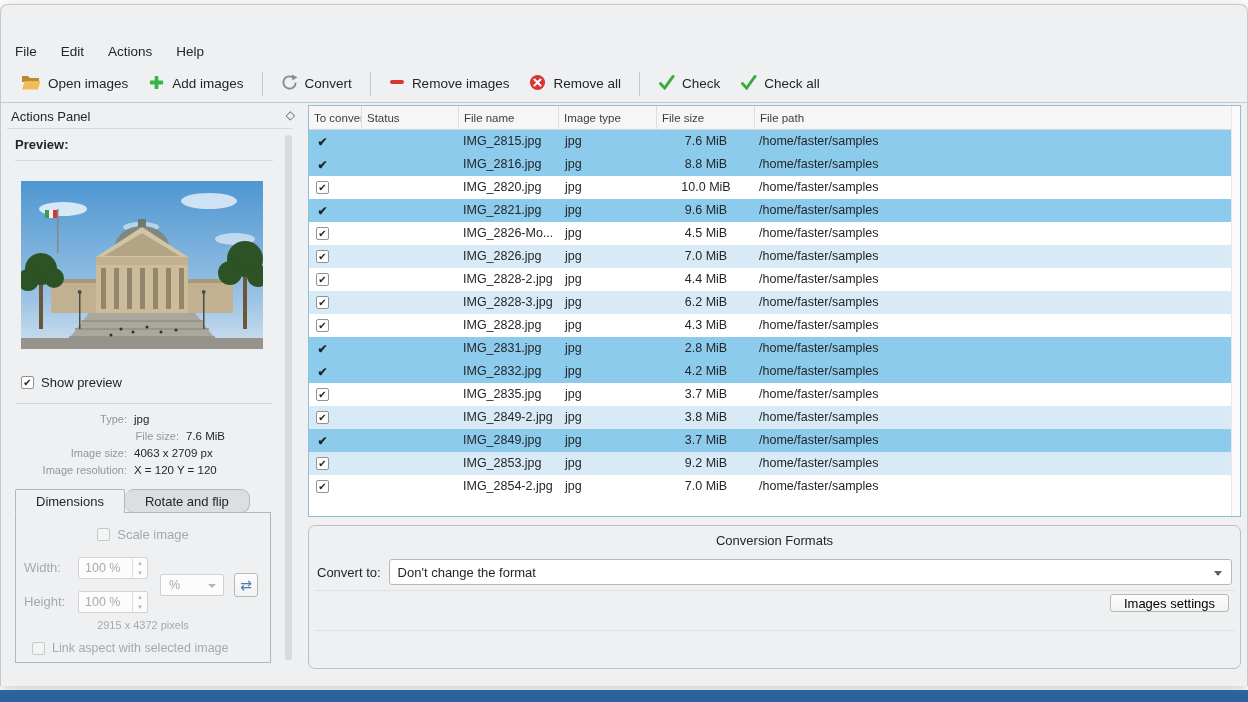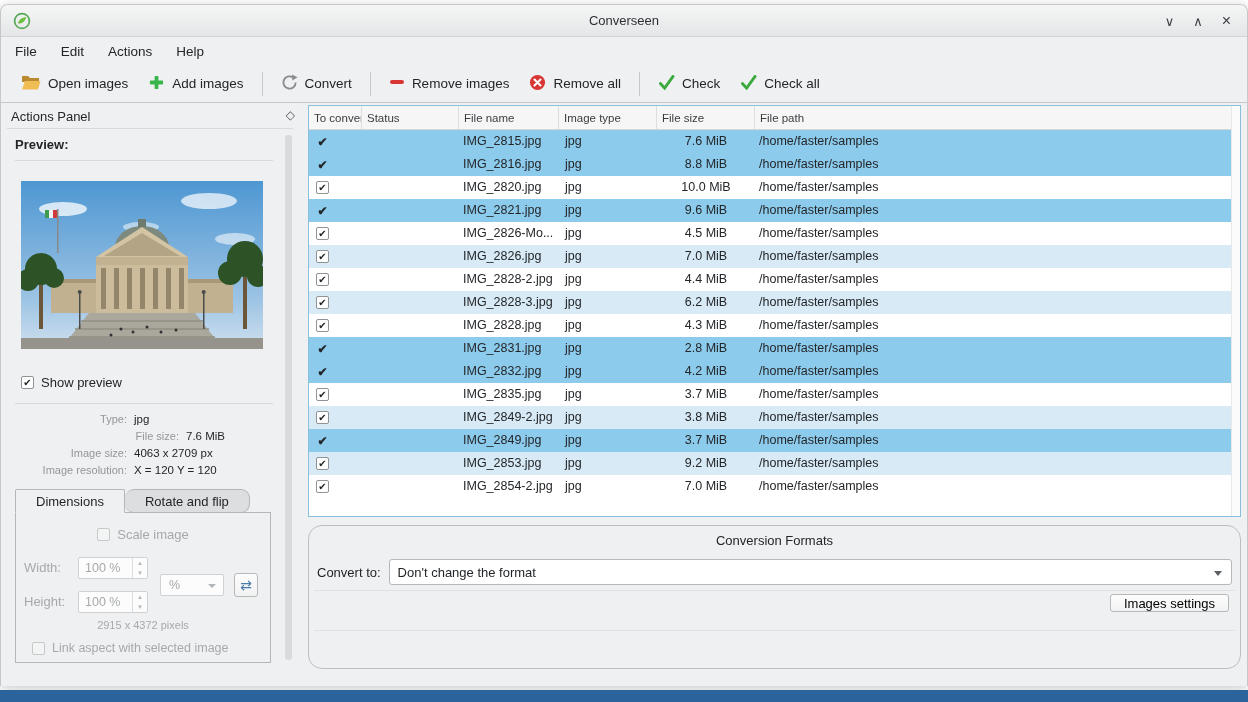"Converseen" div.titlebar { html: <div> <span> <svg> <circle></circle> <path></path> </svg> </span> <span>Converseen</span> <span> <span>∨</span> <span>∧</span> <span>×</span> </span> </div> -> none }
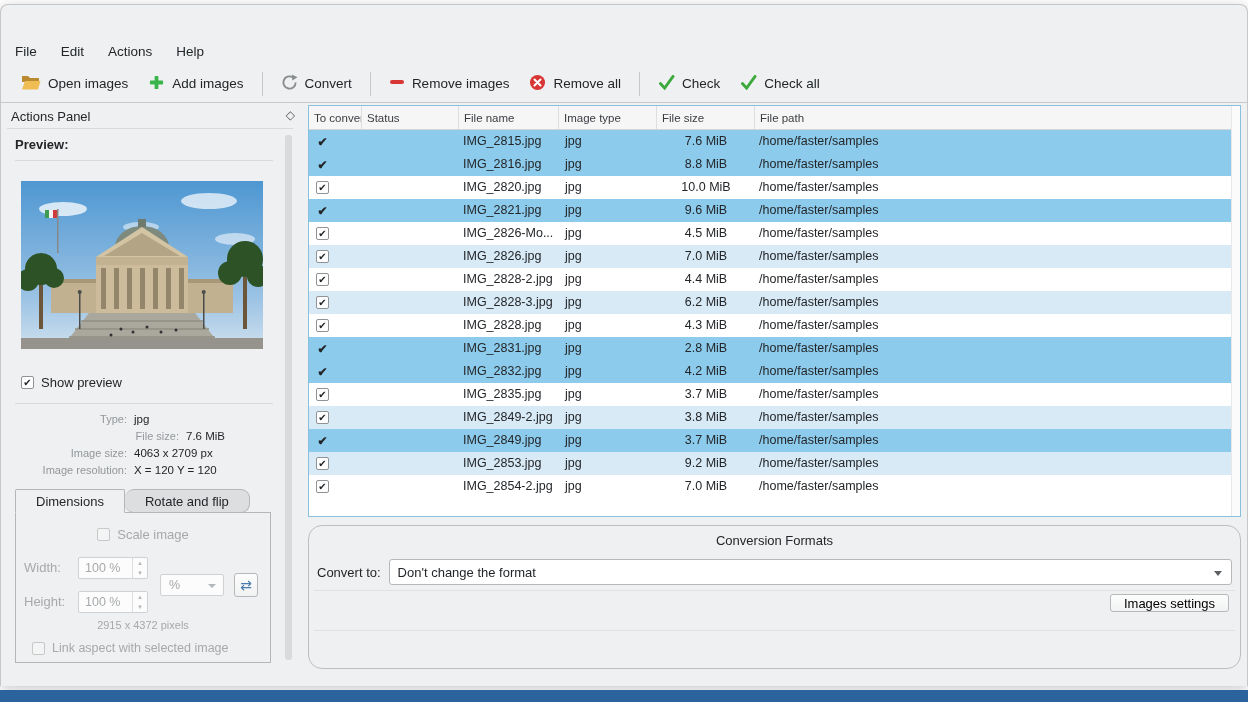"Conversion Formats" .groupbox { border-radius: 14px -> 7px }
